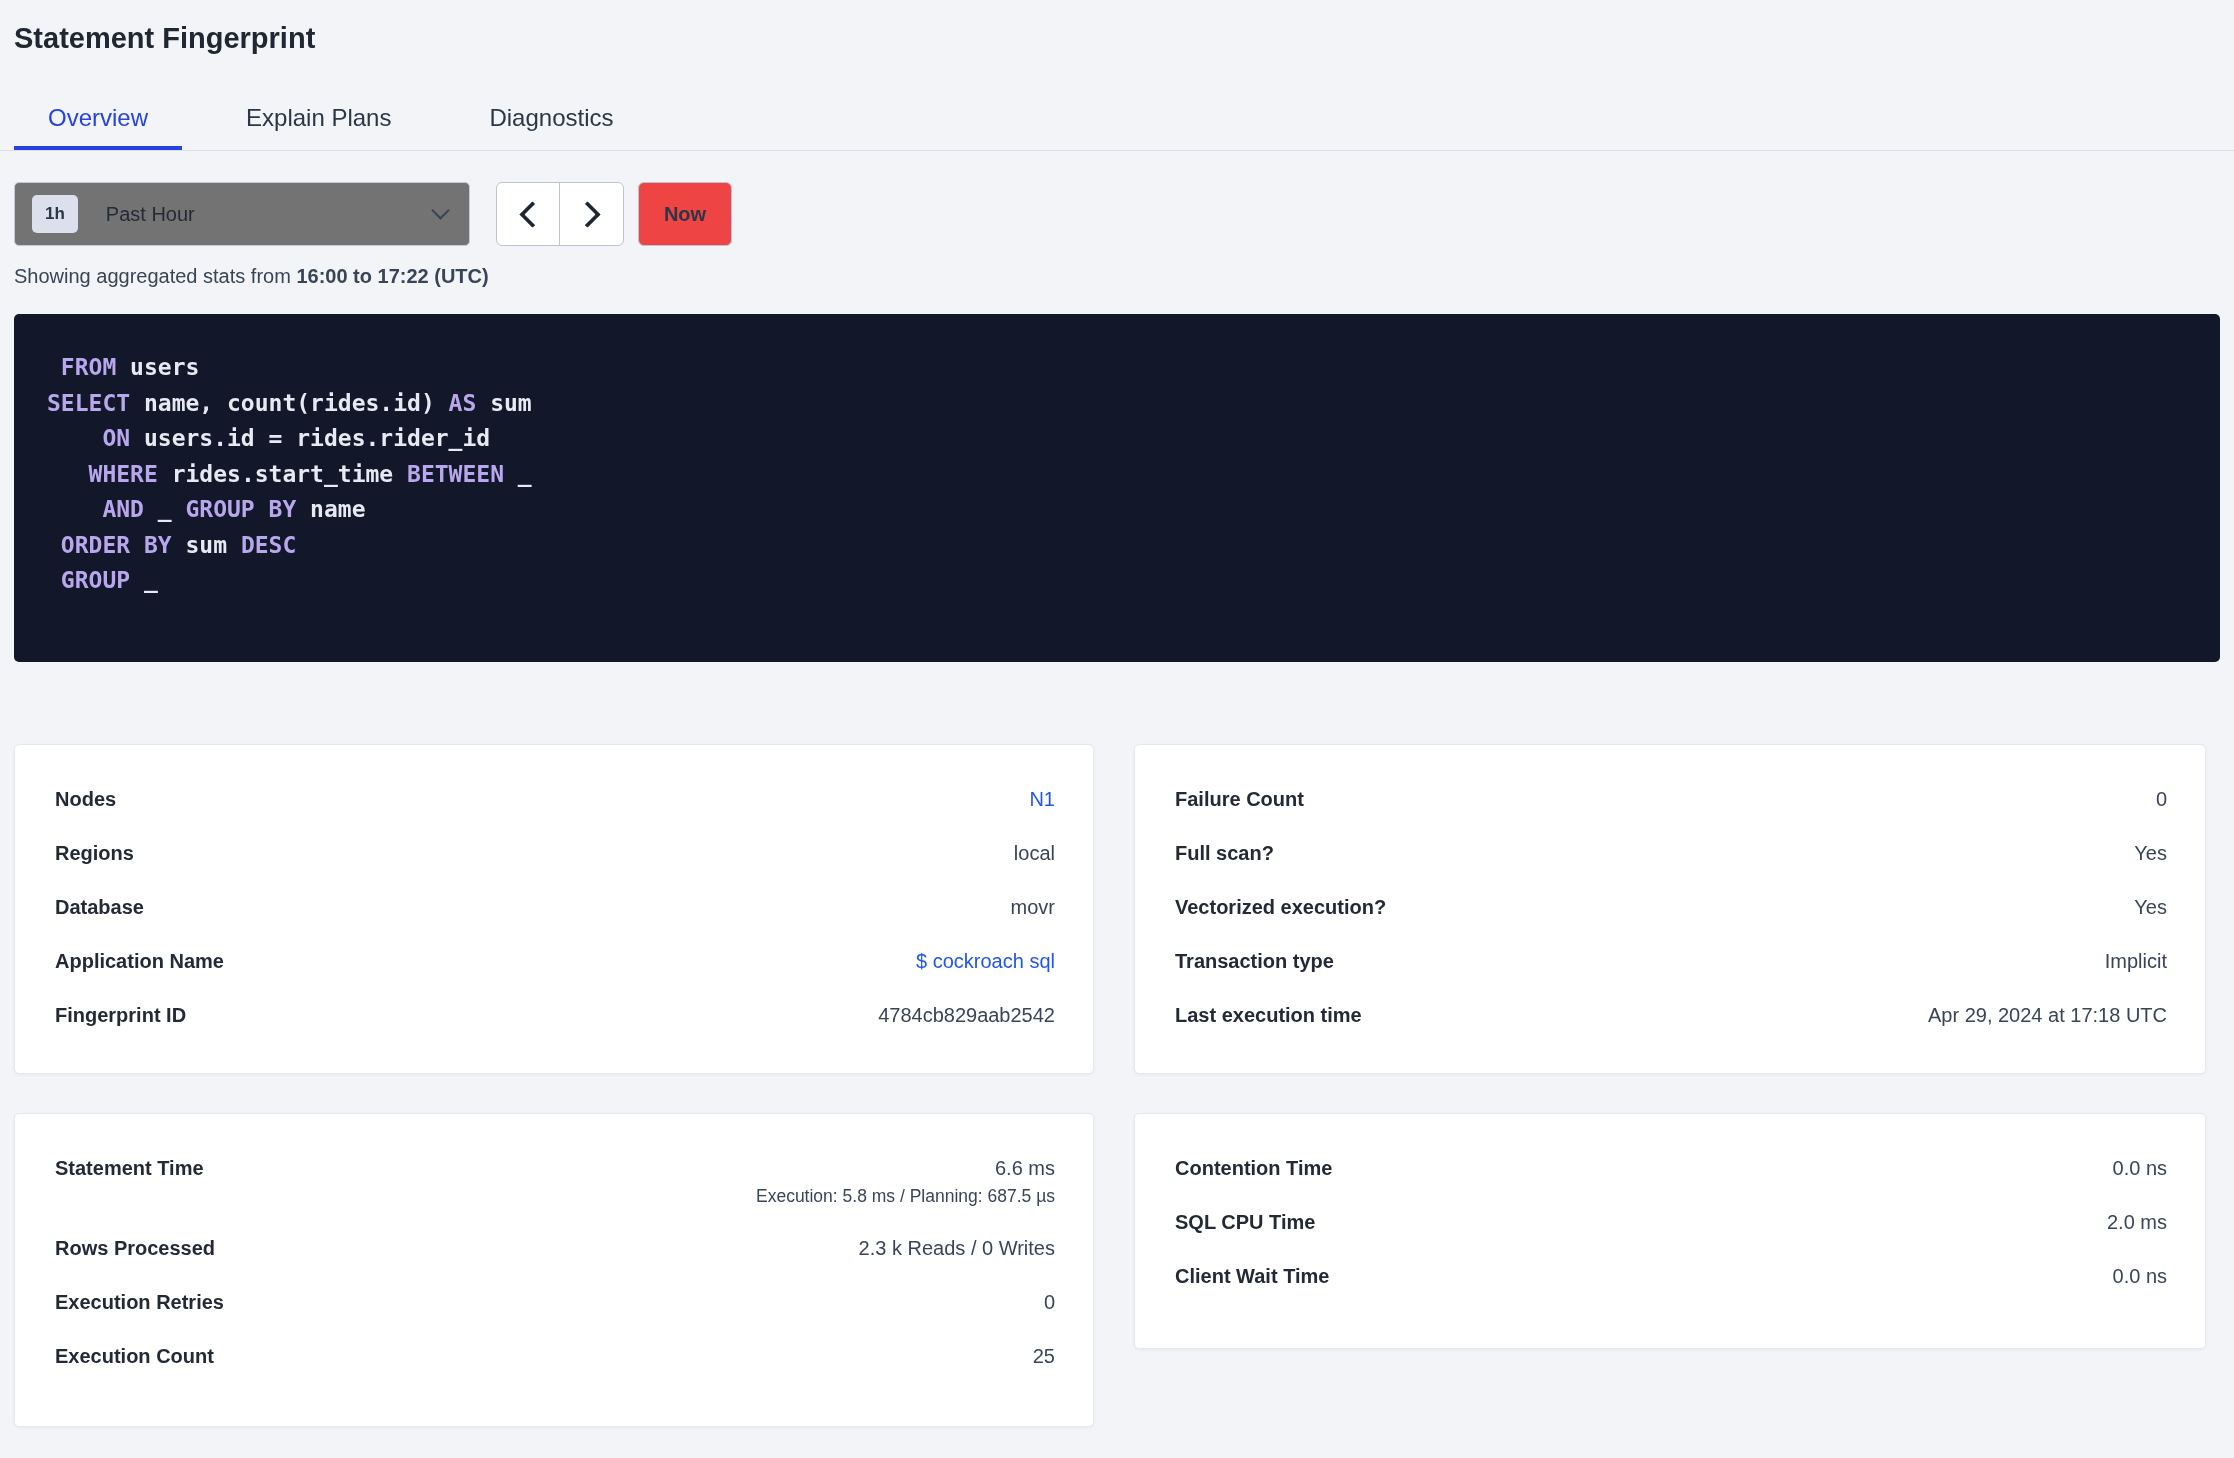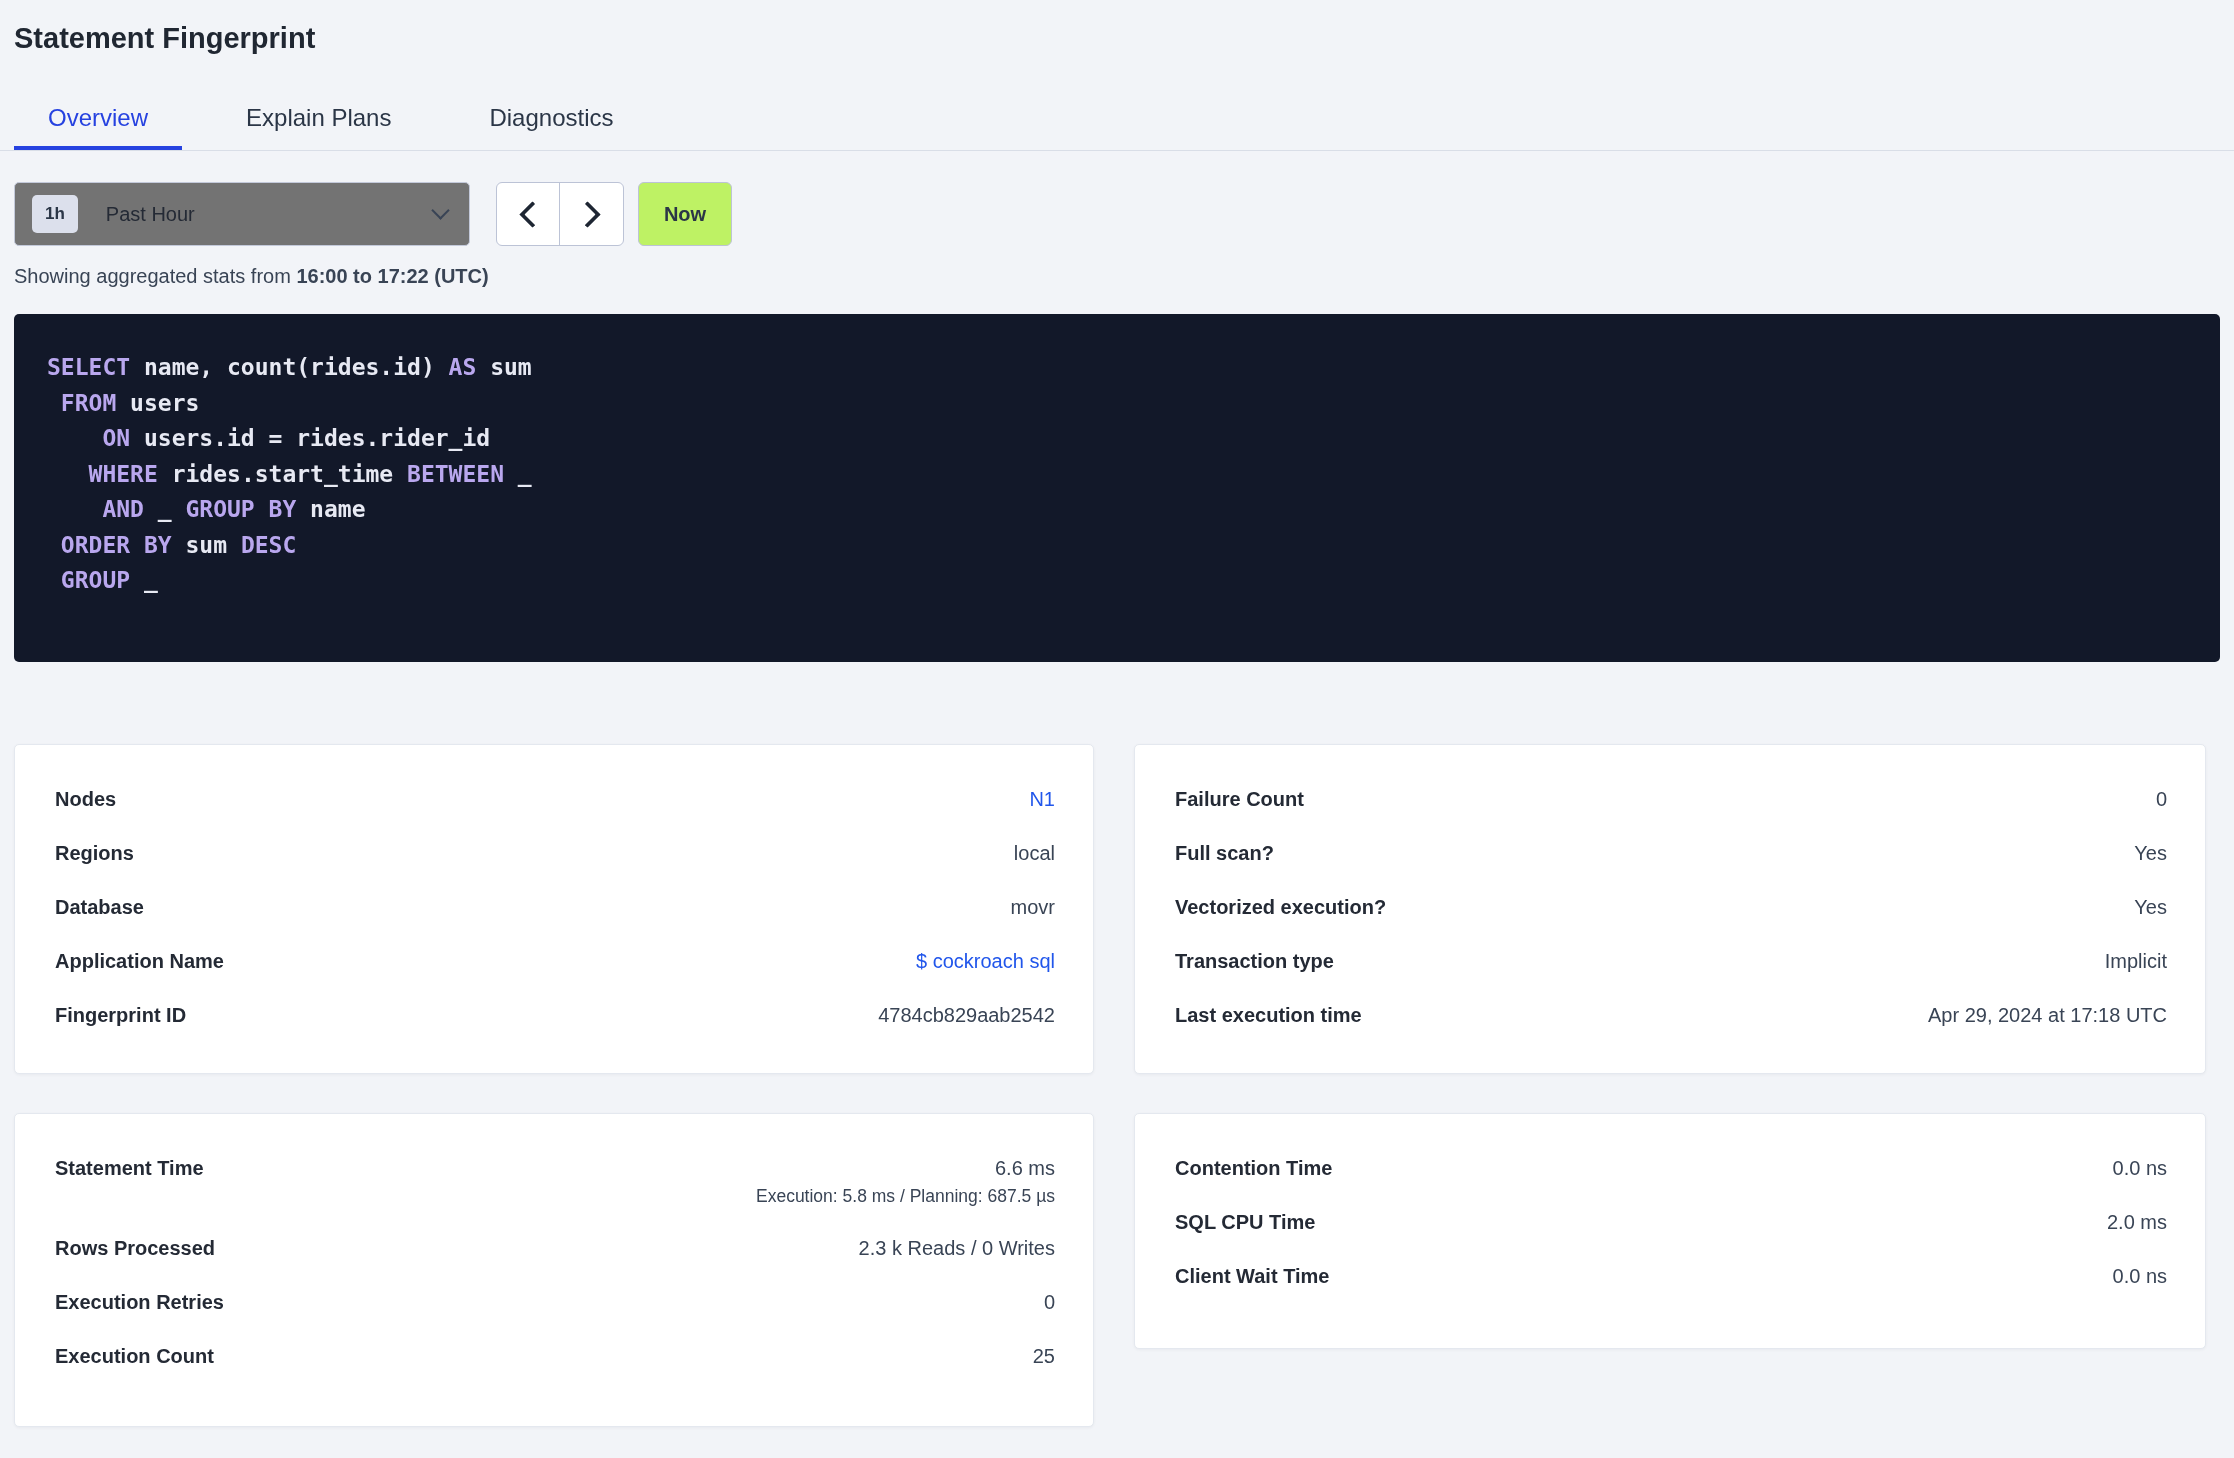"Now" .now-btn { background: #bef264 -> #ef4444 }
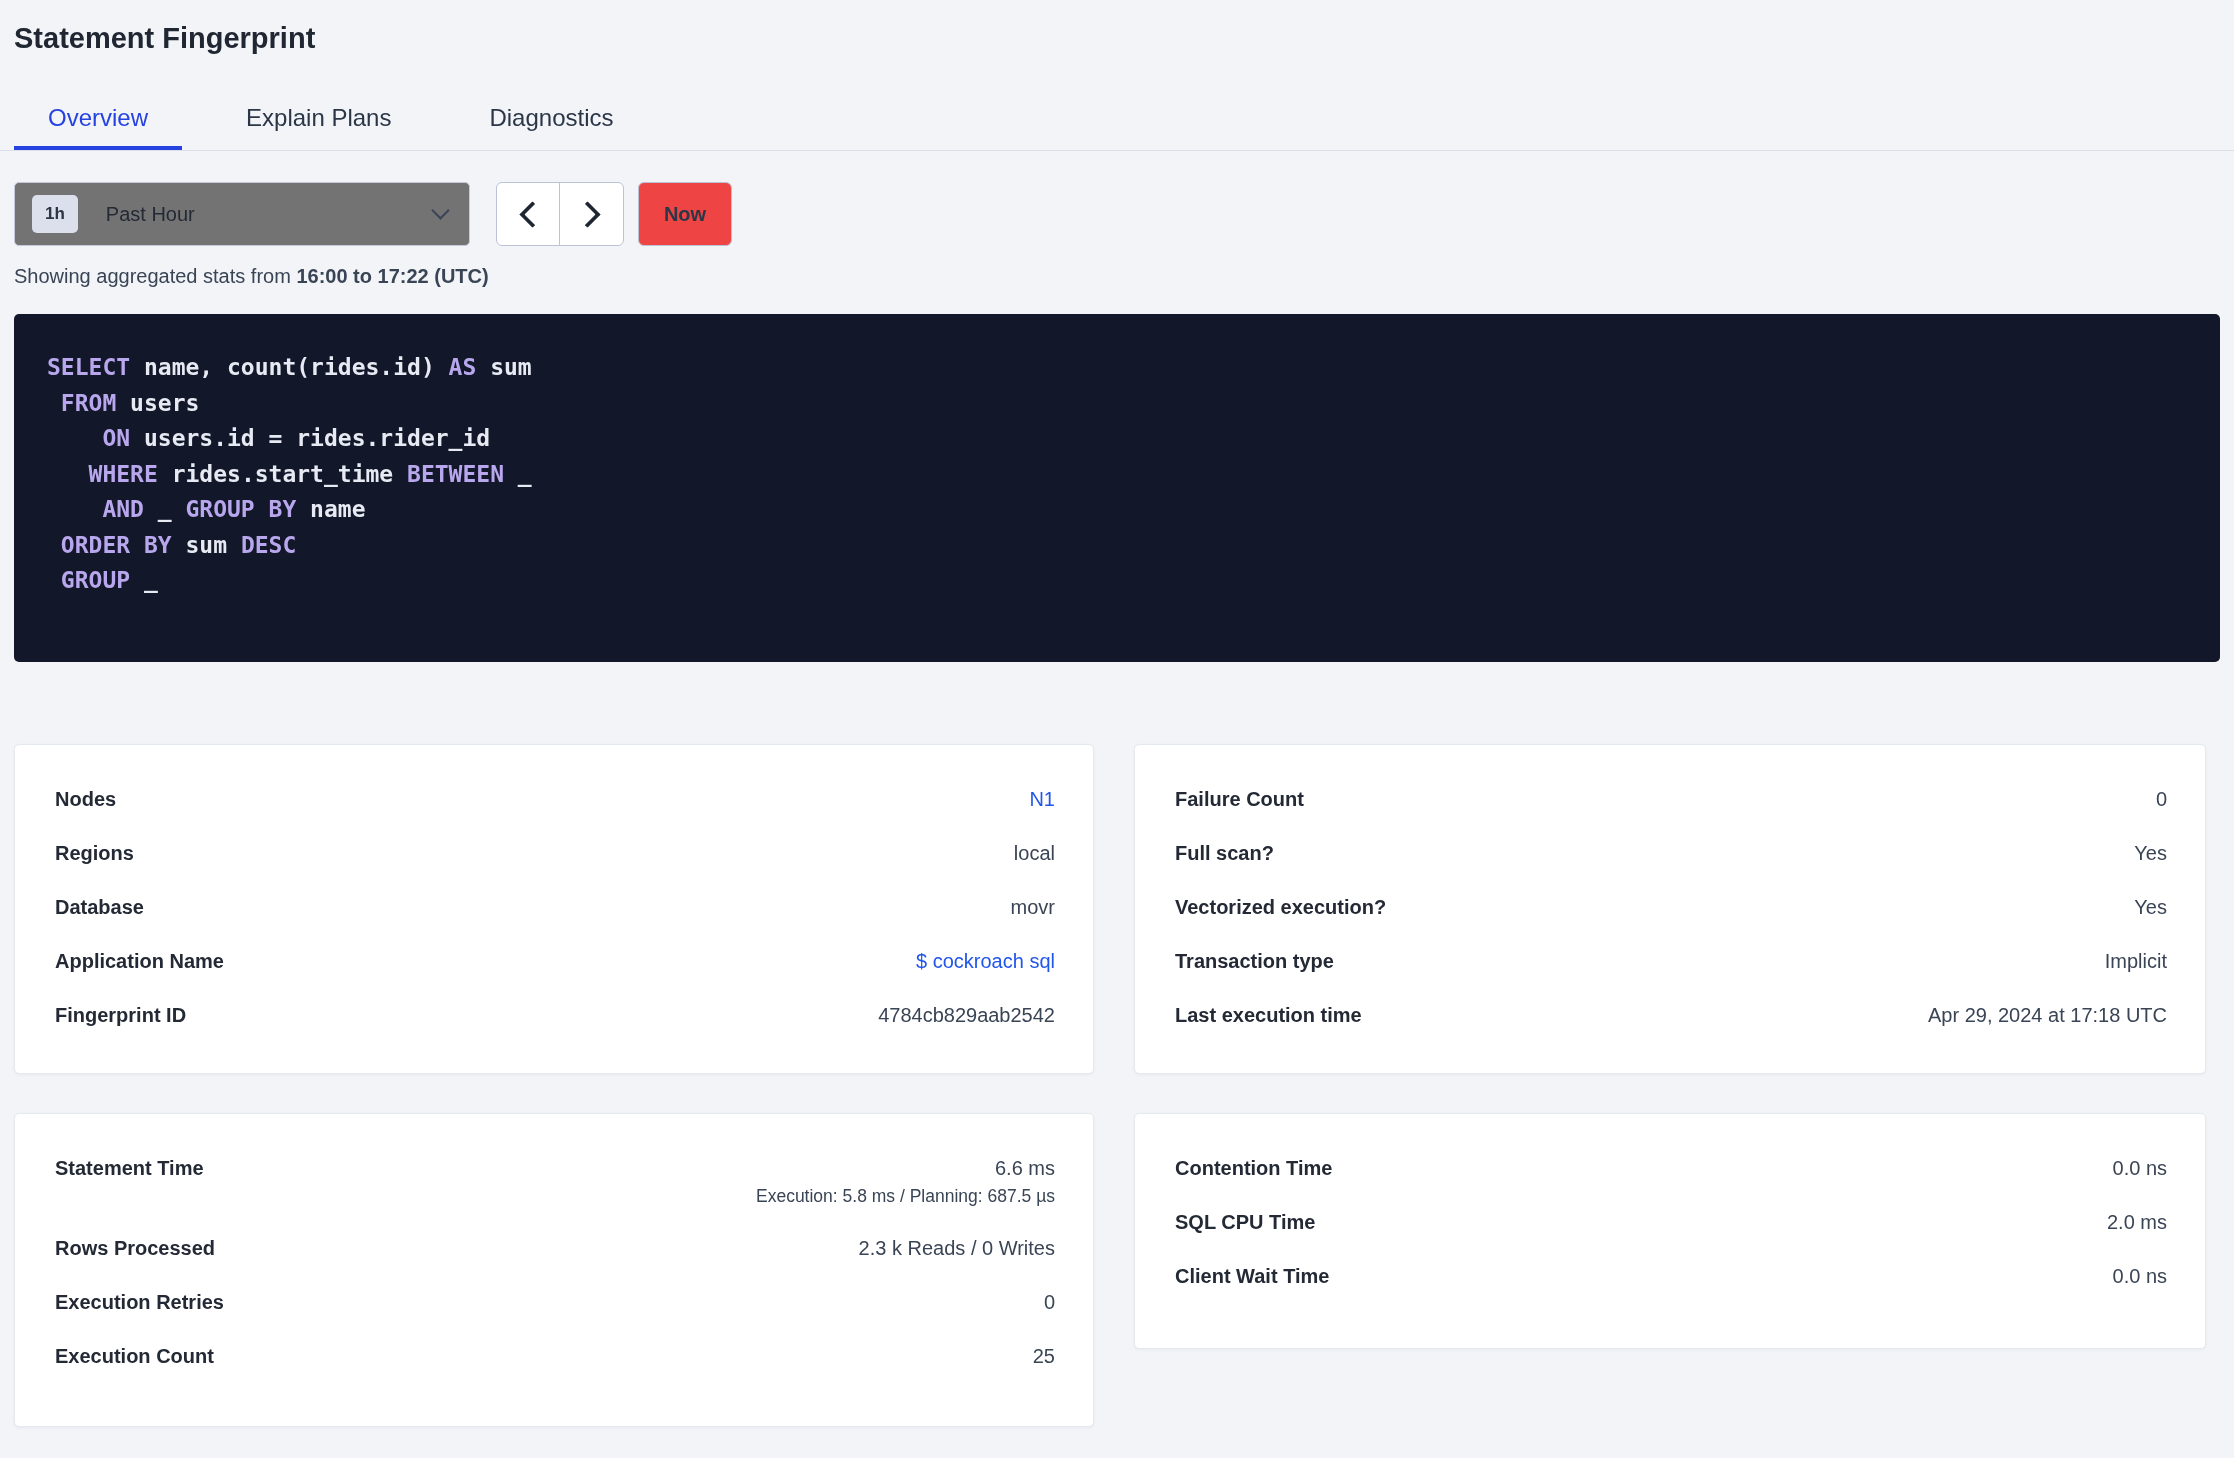"SELECT name, count(rides.id) AS sum" div.sql-line { order: before "FROM users" -> after "FROM users" }
